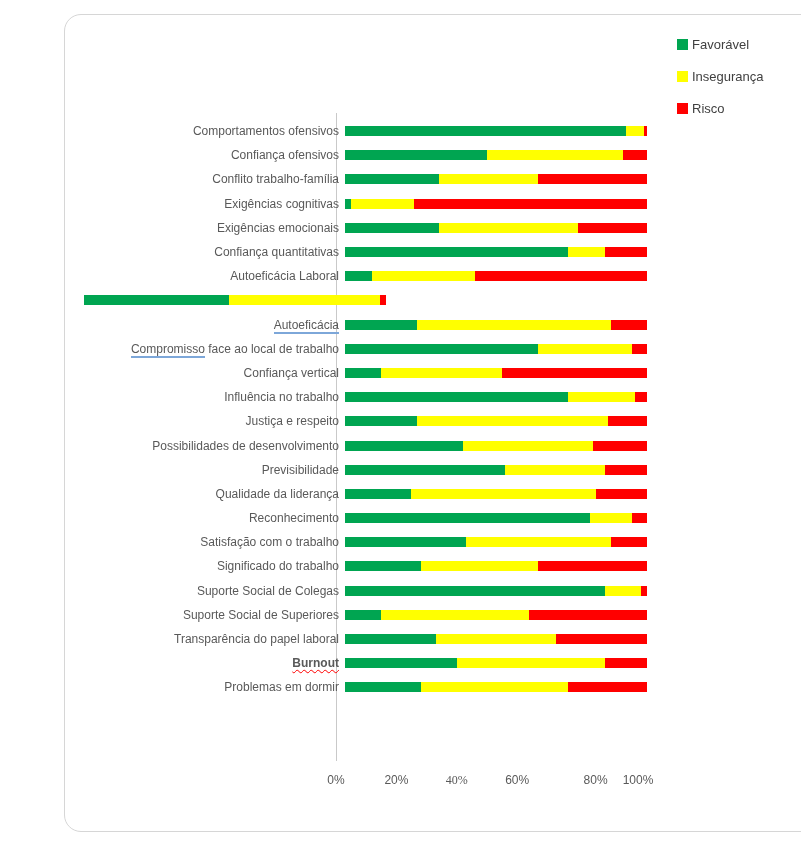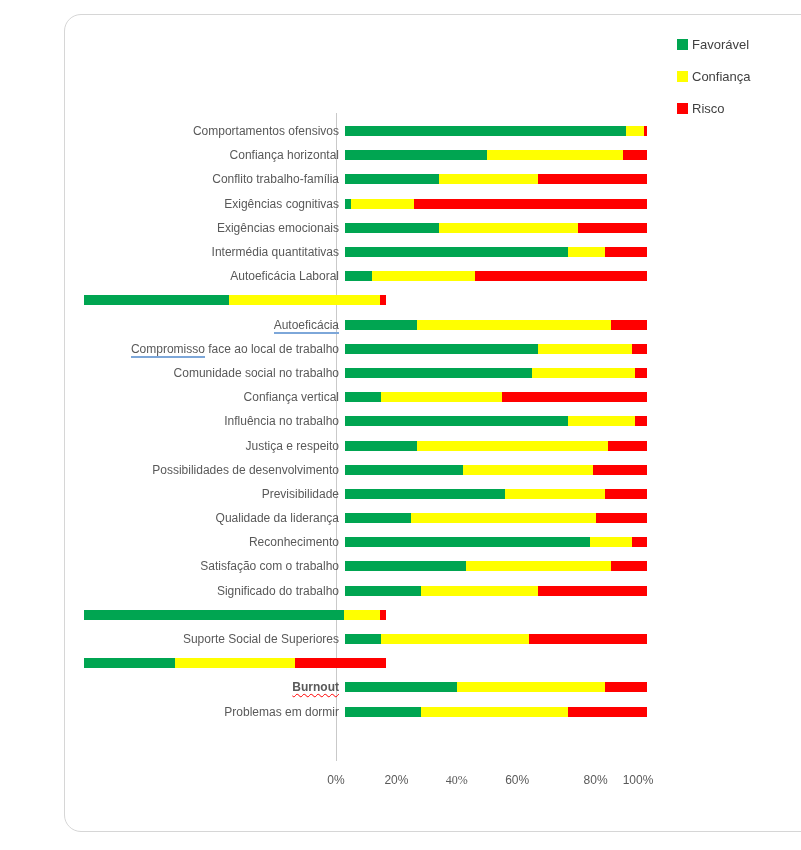"Confiança" span { text: Confiança -> Insegurança }
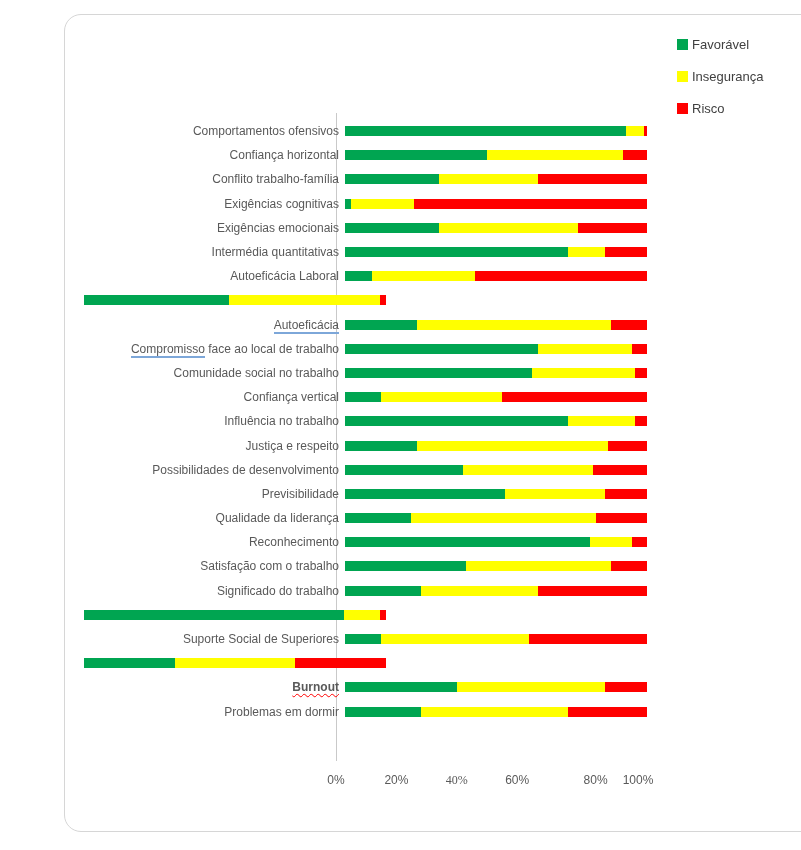"Confiança horizontal" span.cat-label { text: horizontal -> ofensivos }
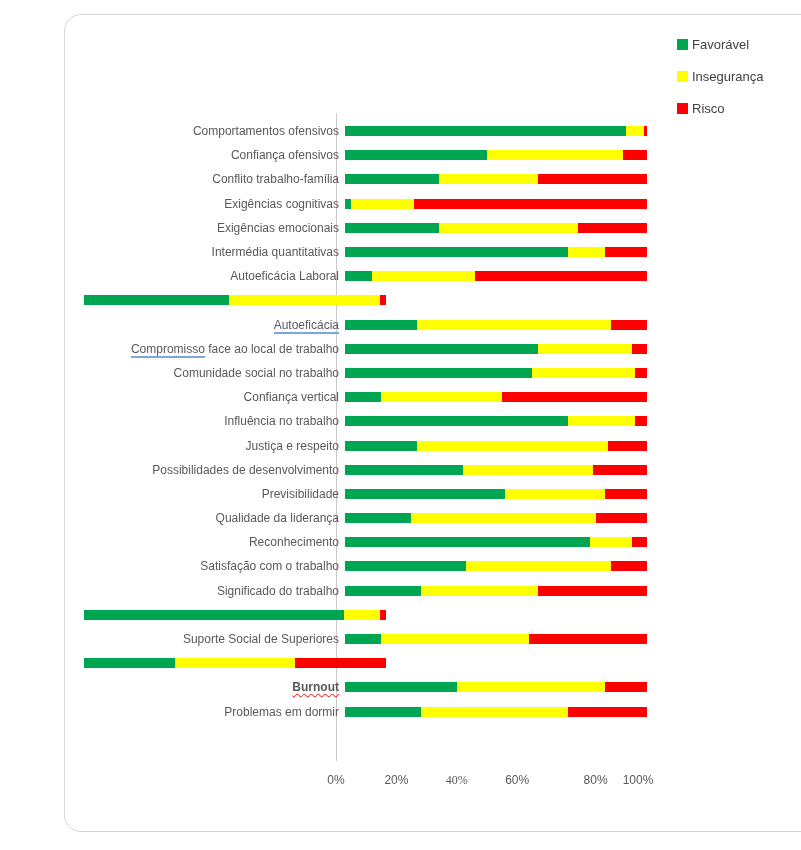"Intermédia quantitativas" span.cat-label { text: Intermédia -> Confiança }
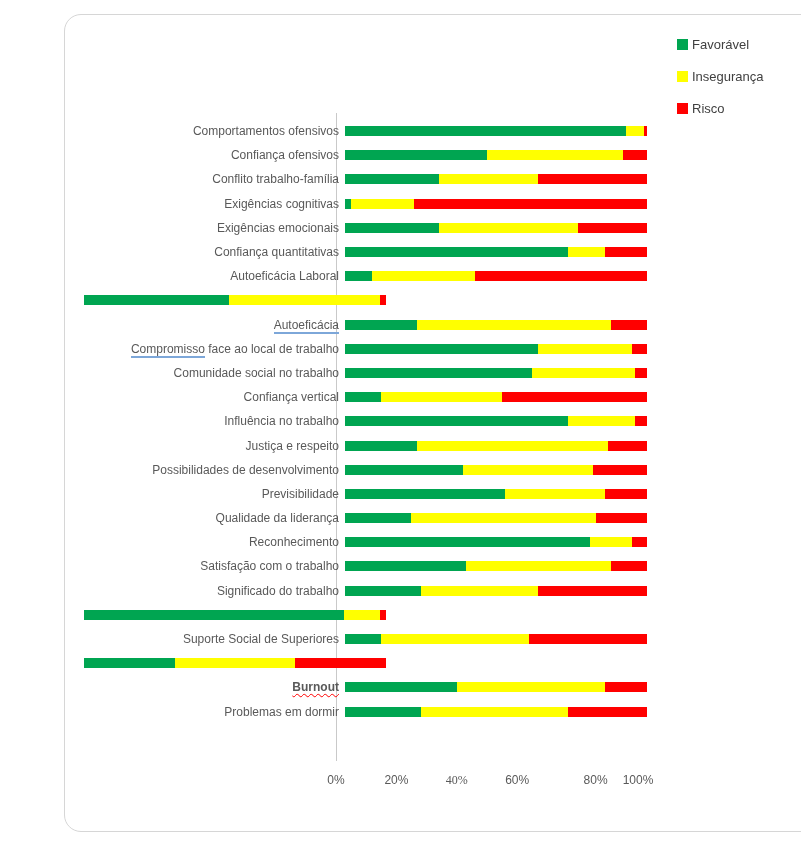"Comunidade social no trabalho" div.chart-row { html: <div> <span>Comunidade social no trabalho</span> <div> <div></div> <div></div> <div></div> </div> </div> -> none }
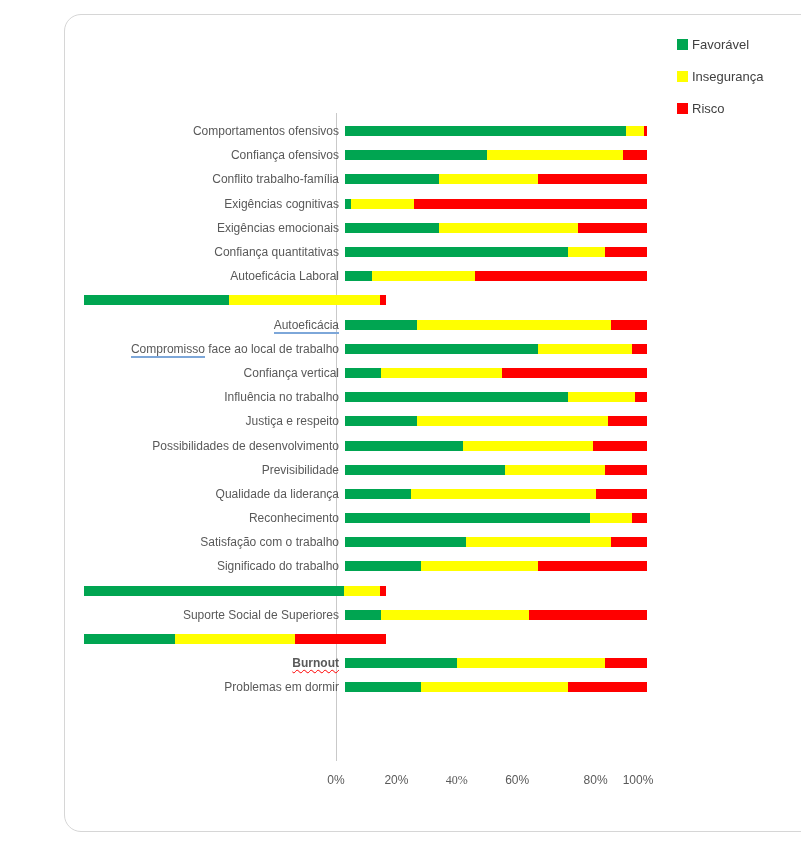"Suporte Social de Colegas" span.cat-label { html: none -> <span>Suporte Social de Colegas</span> }
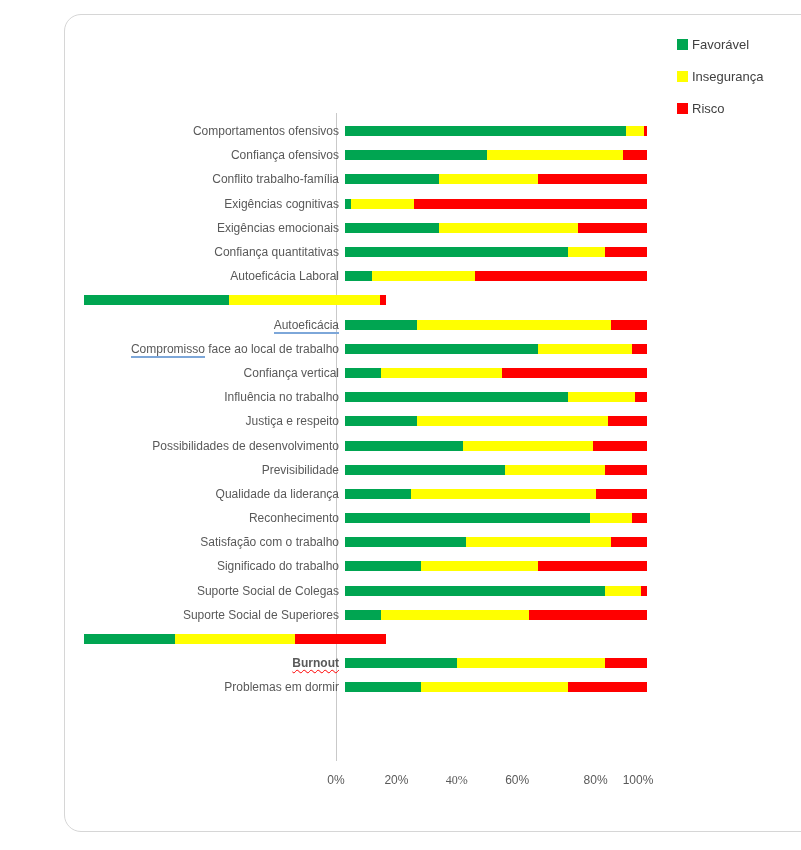"Transparência do papel laboral" span.cat-label { html: none -> <span>Transparência do papel laboral</span> }
